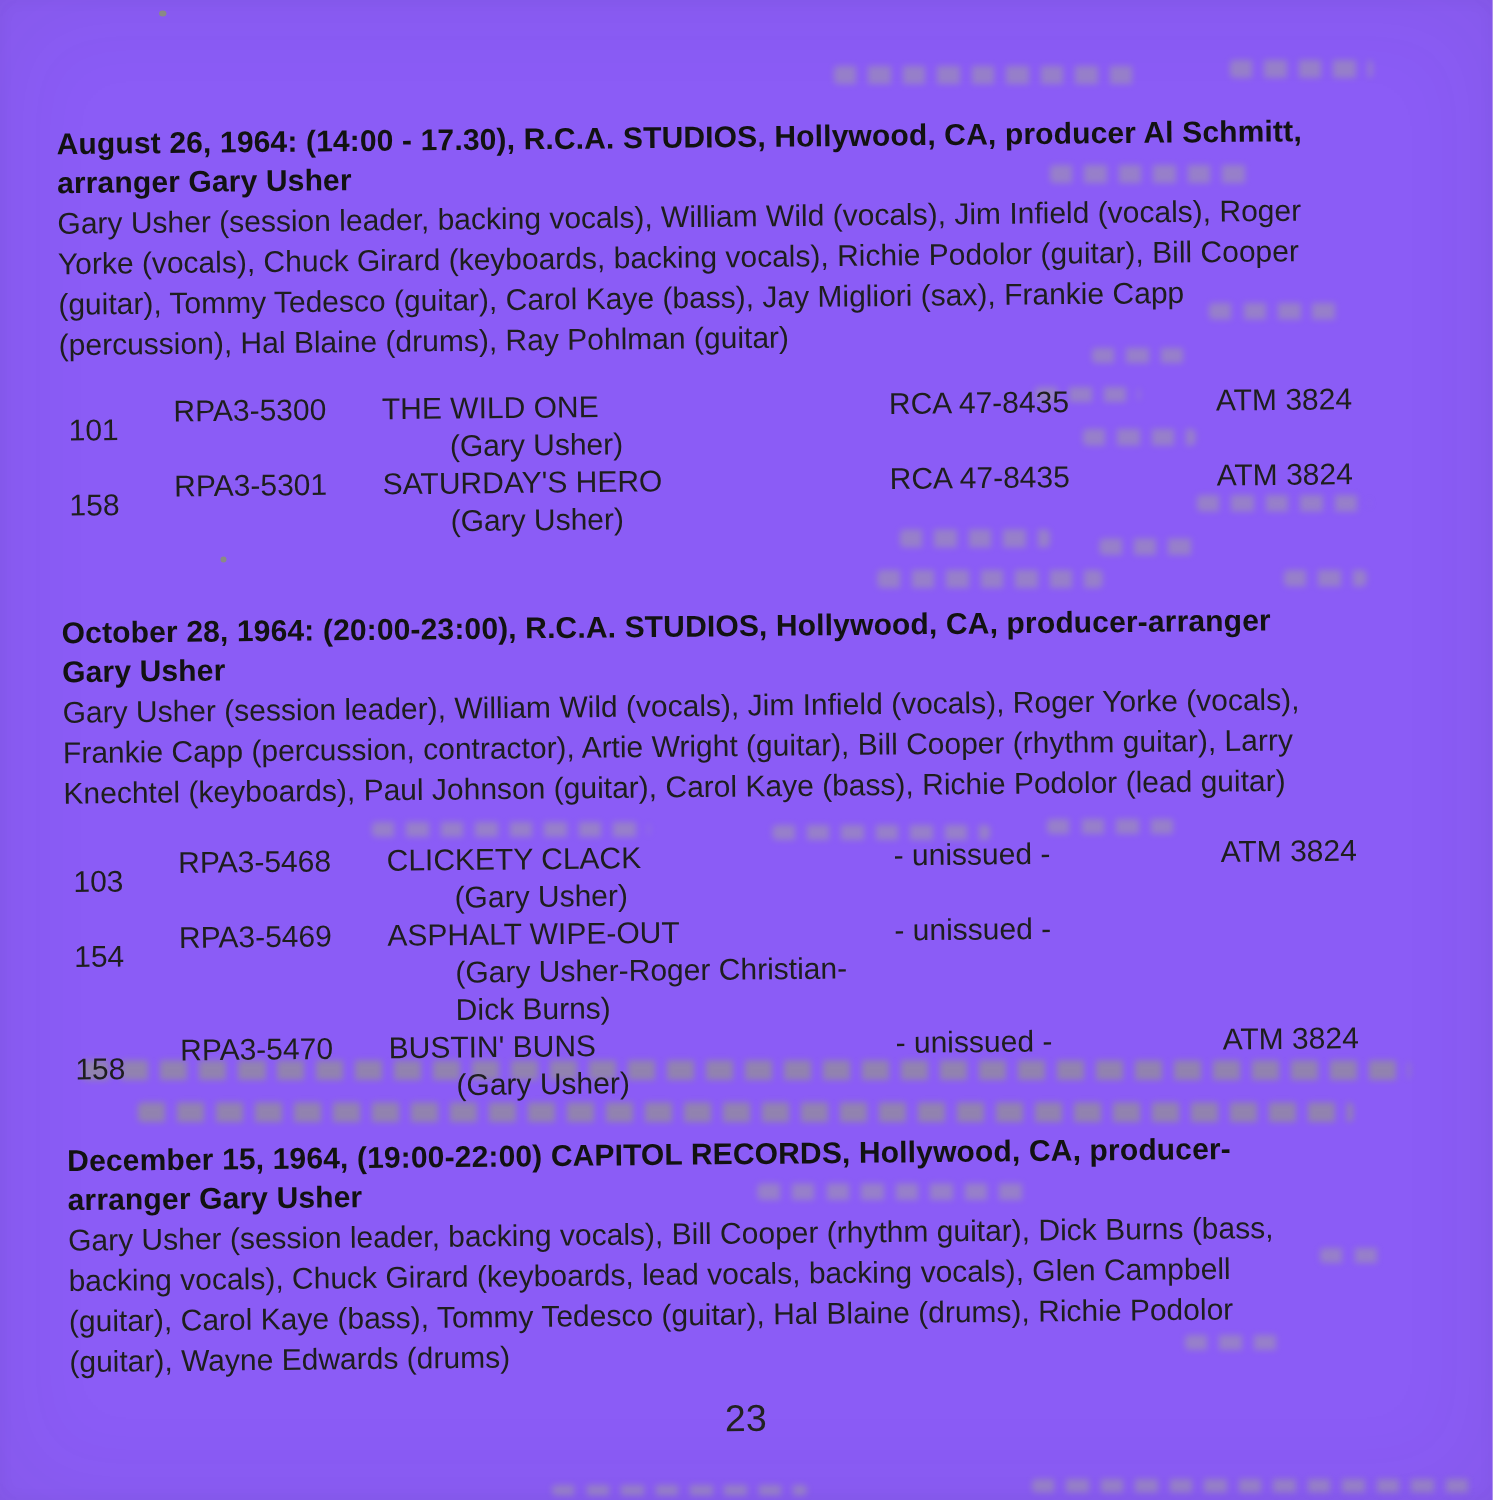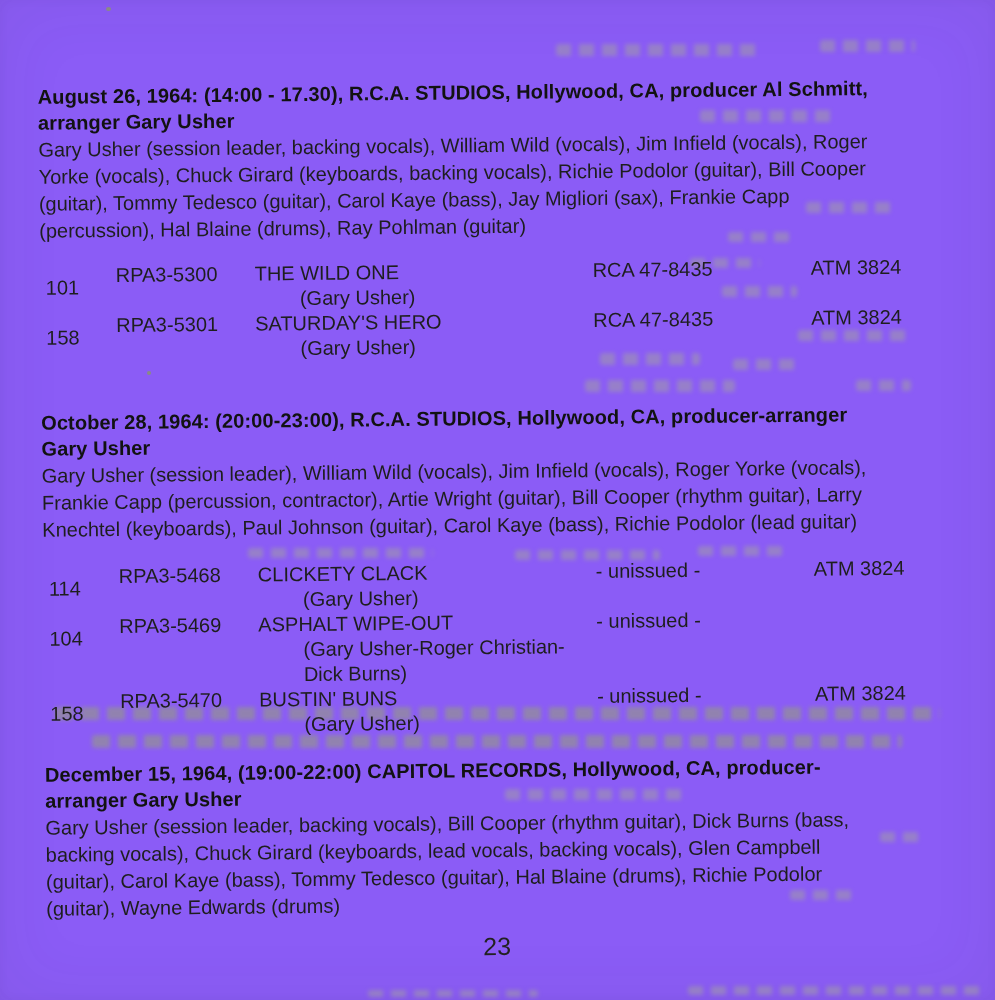"114" span.tnum { text: 114 -> 103 }
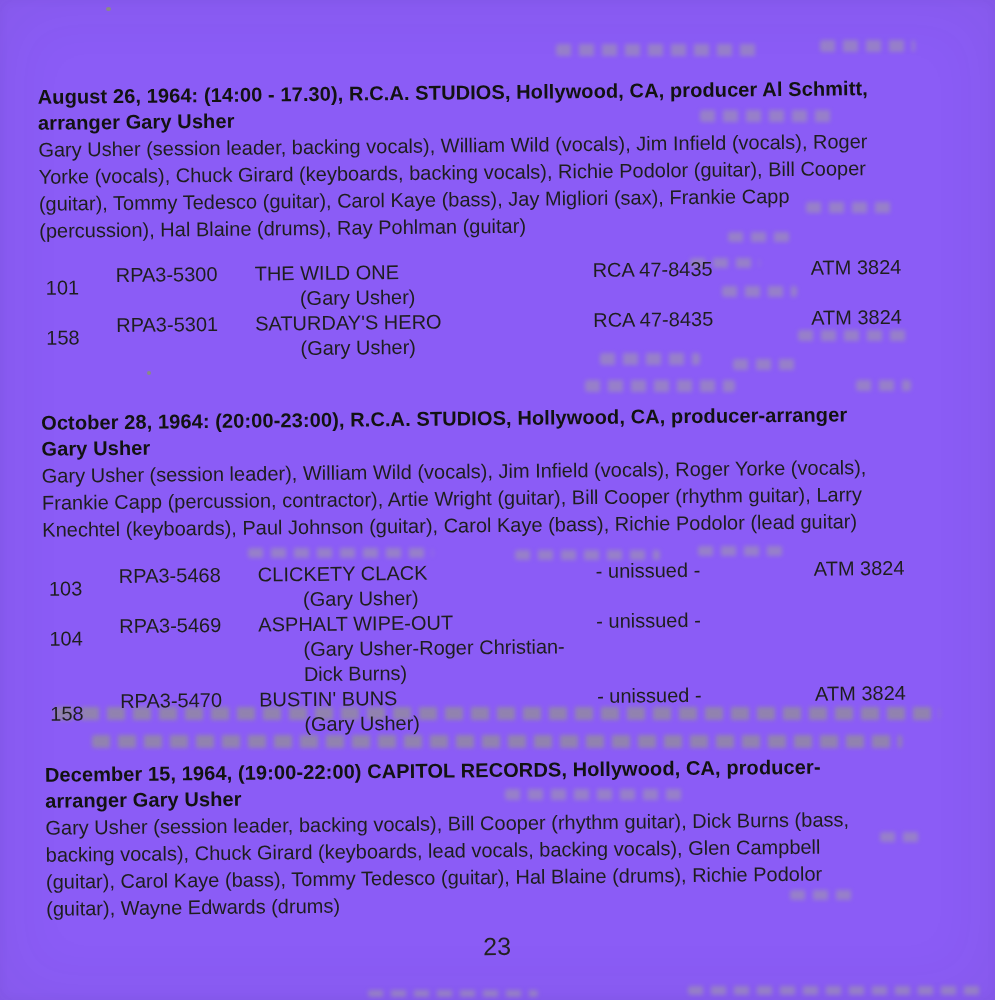"104" span.tnum { text: 104 -> 154 }
